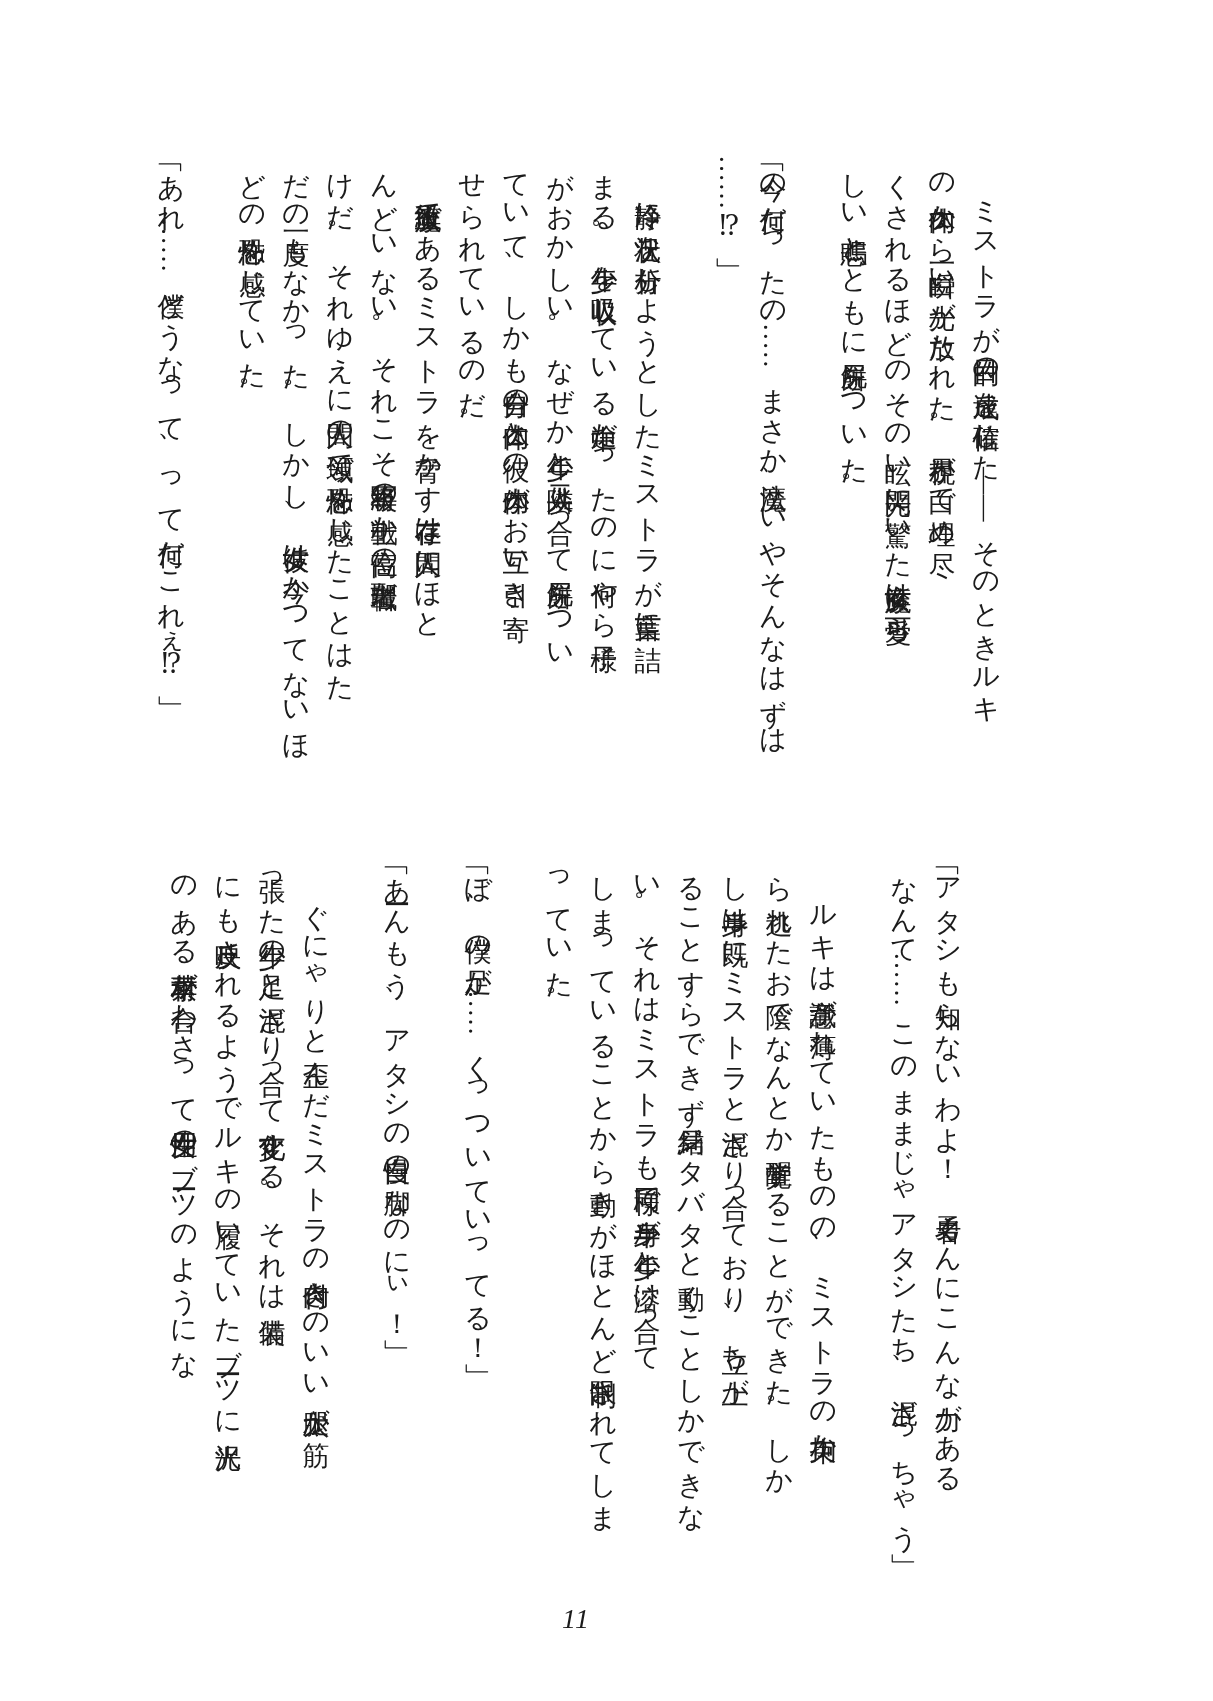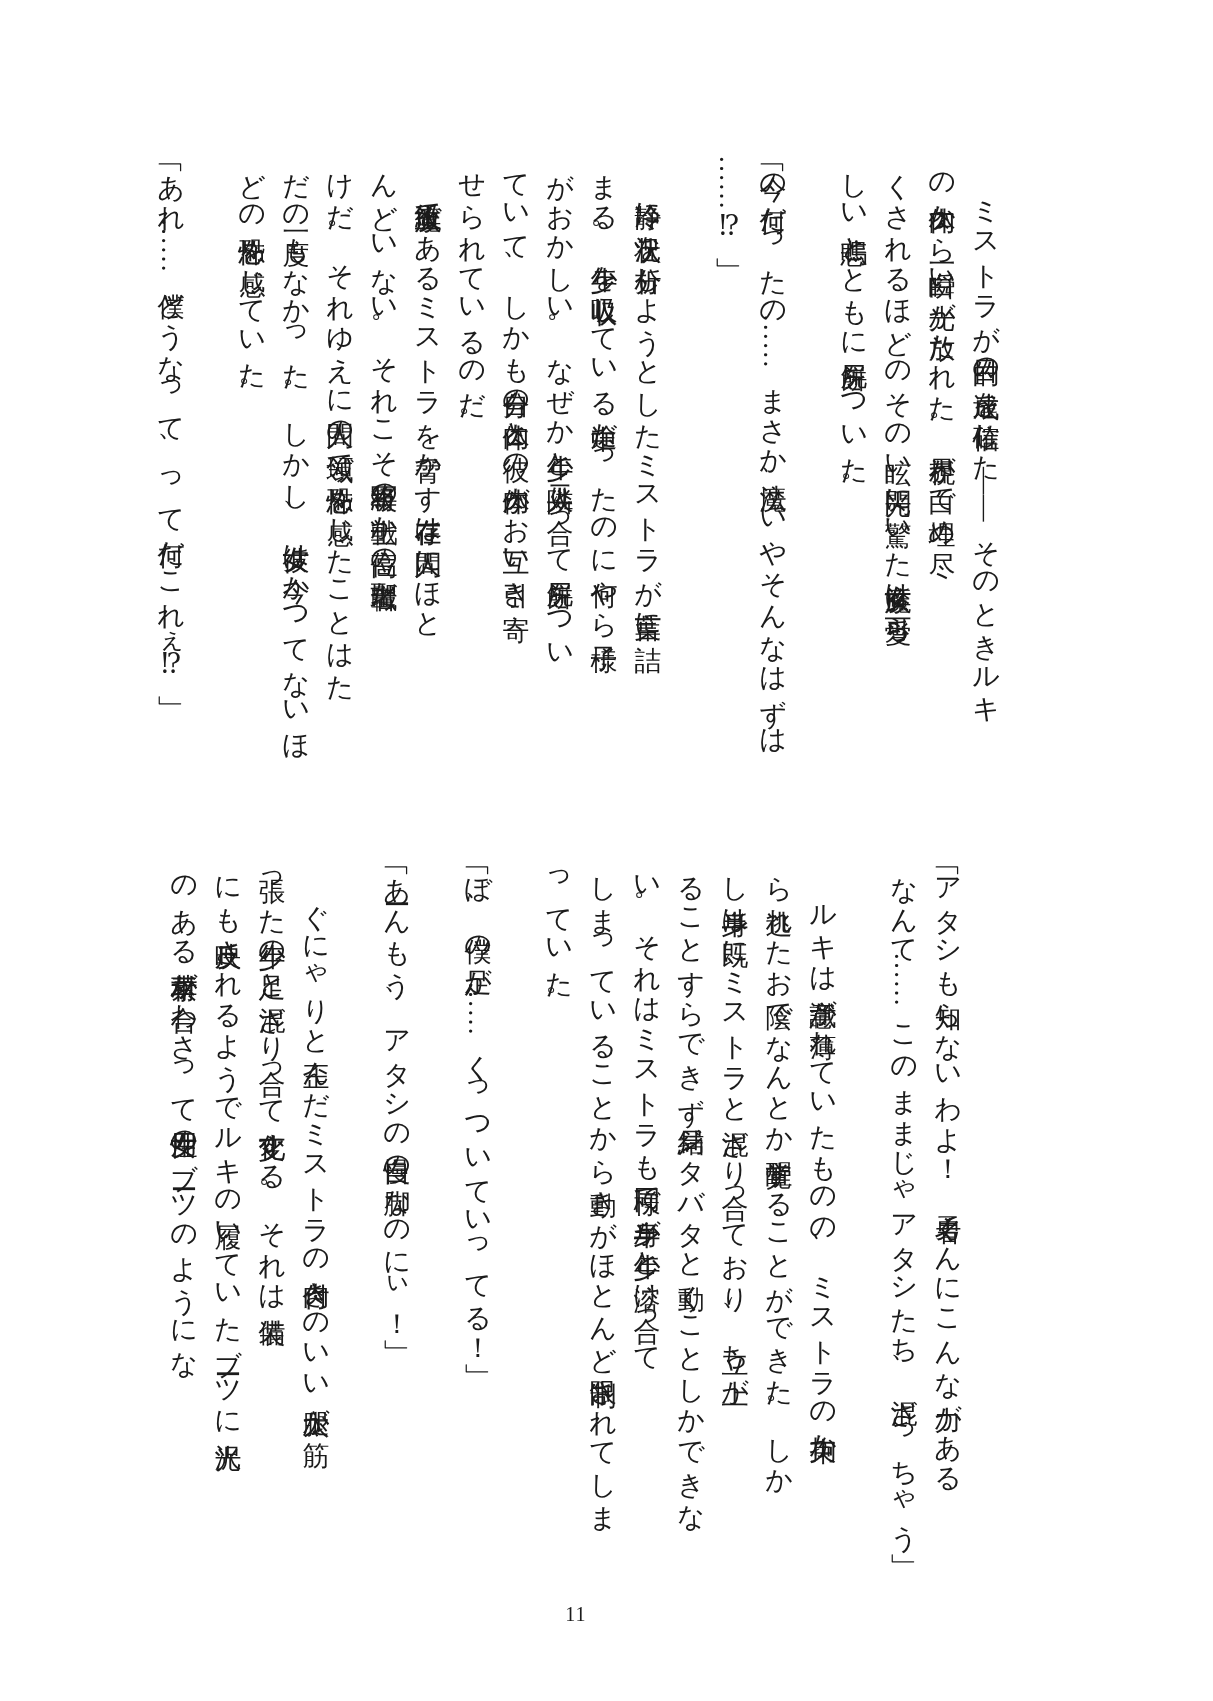"11" #page-num { font-size: 20px -> 28px; font-style: none -> italic }
